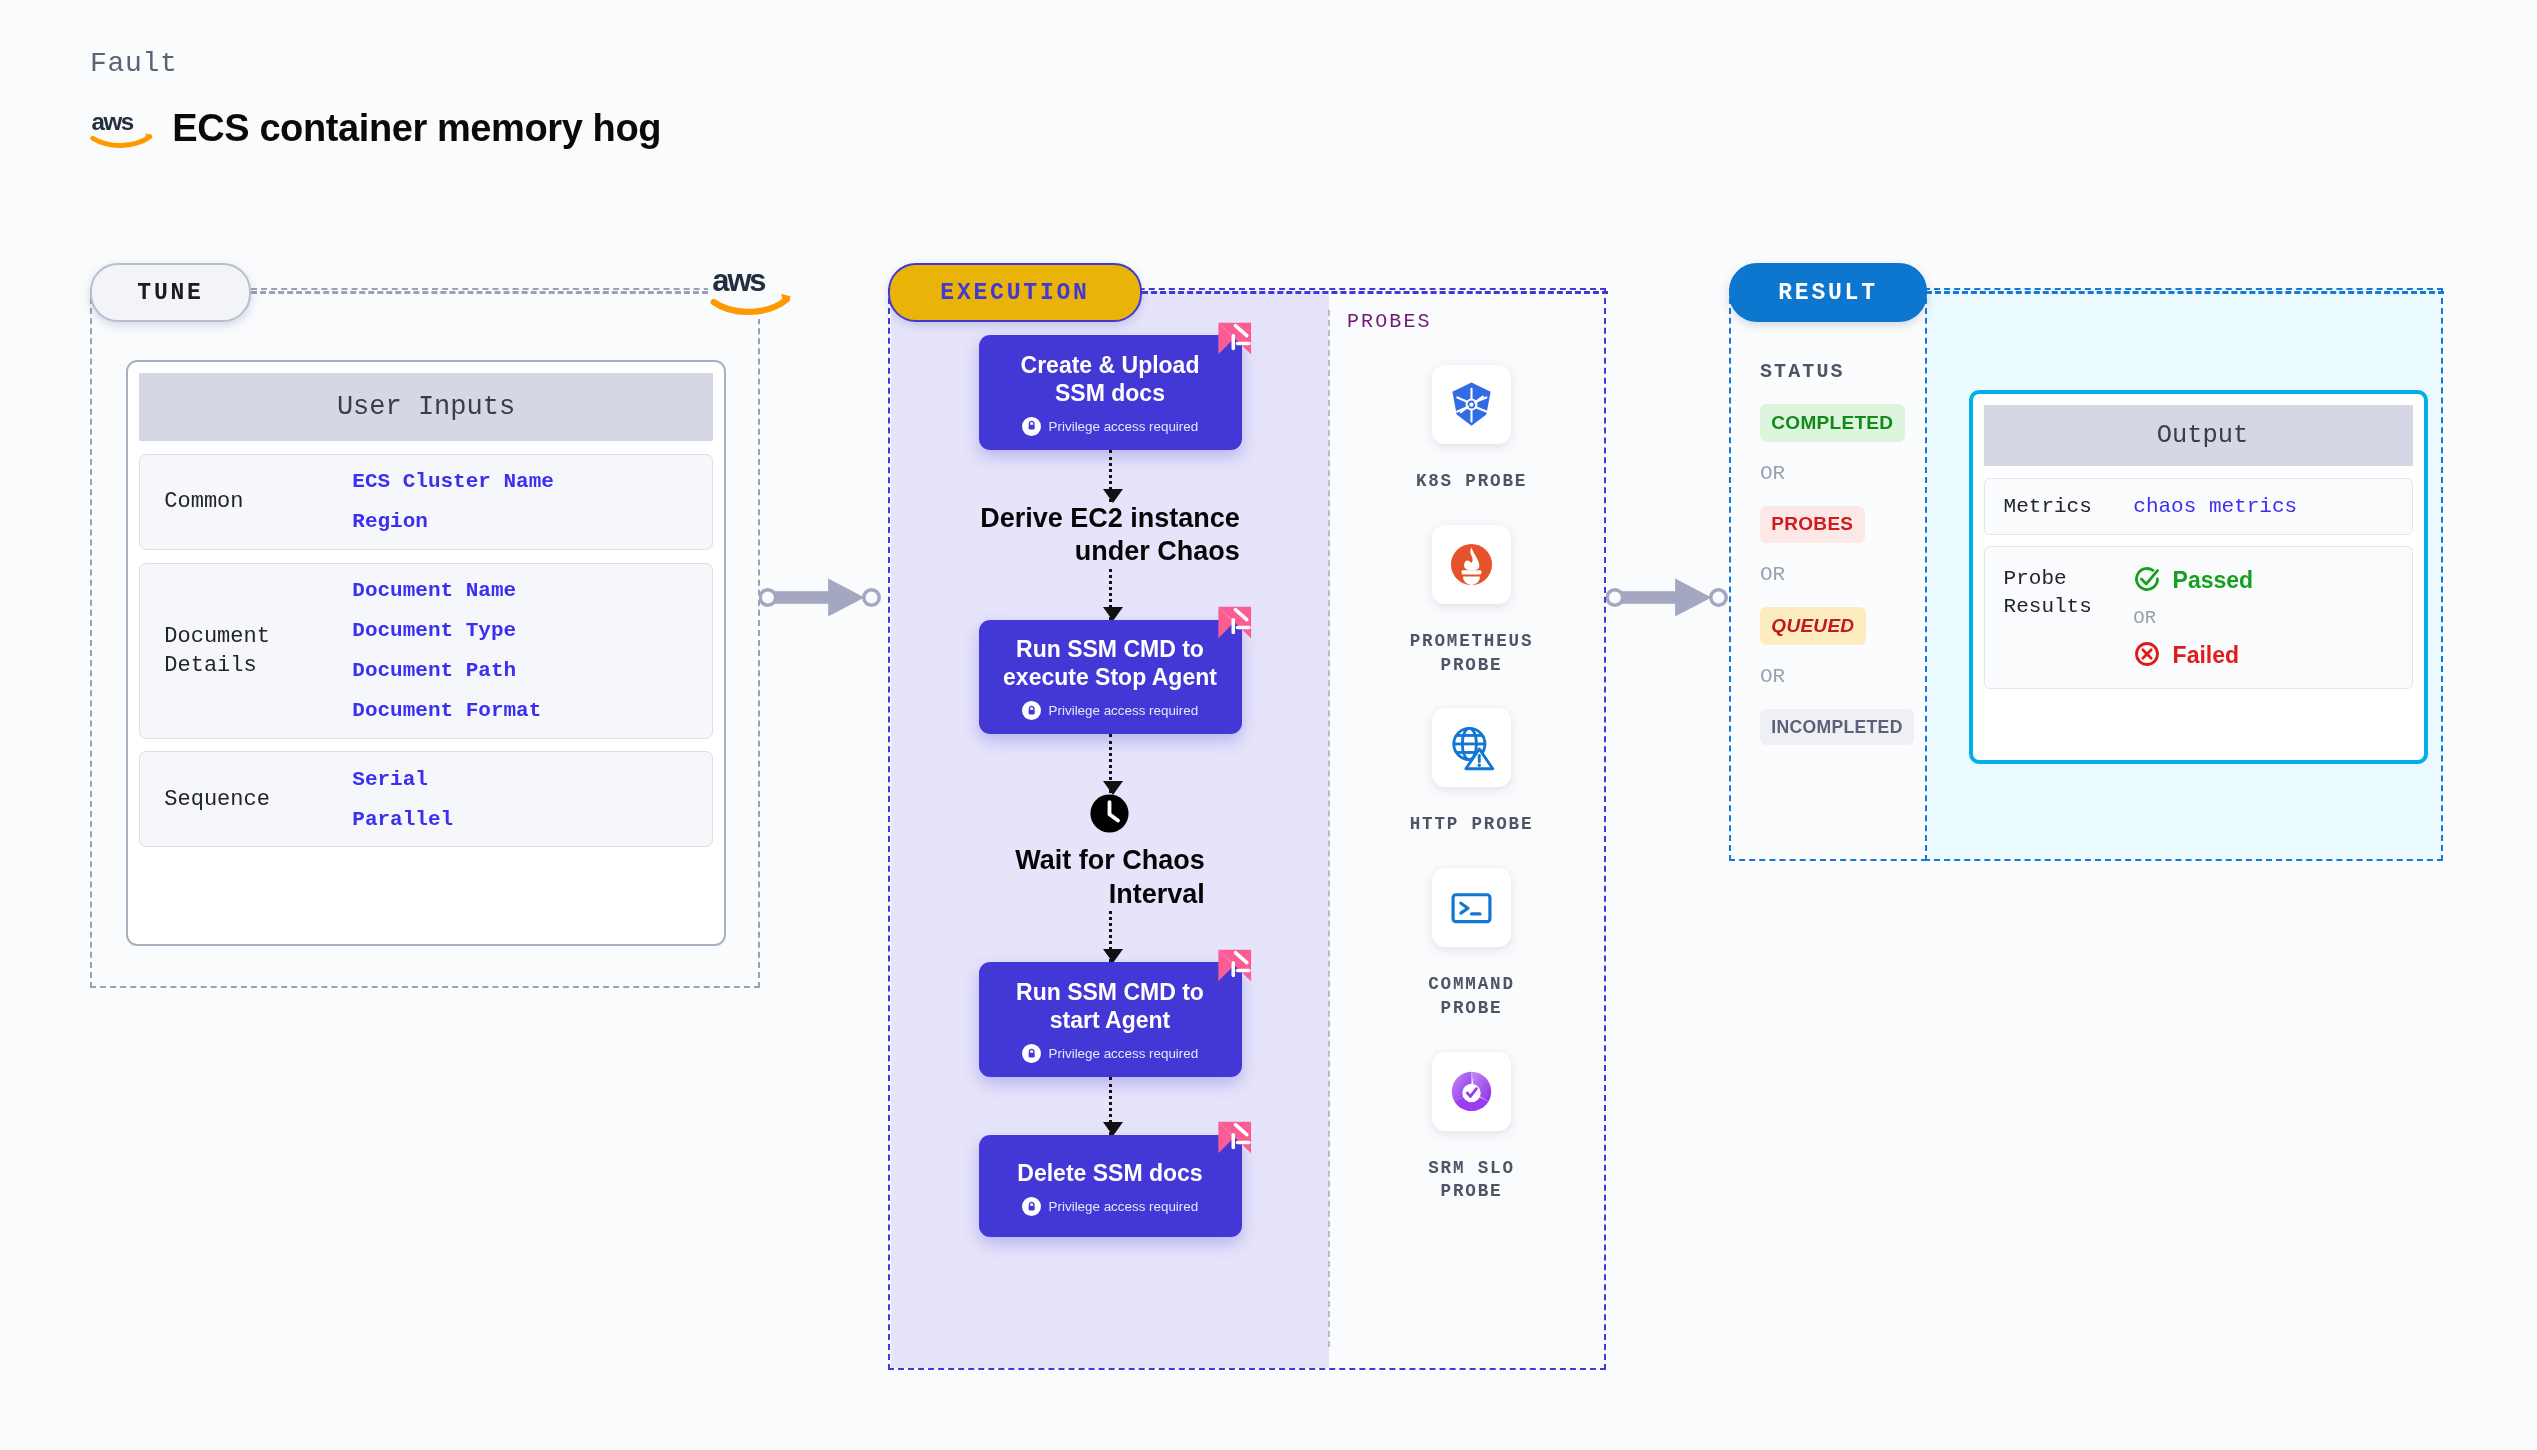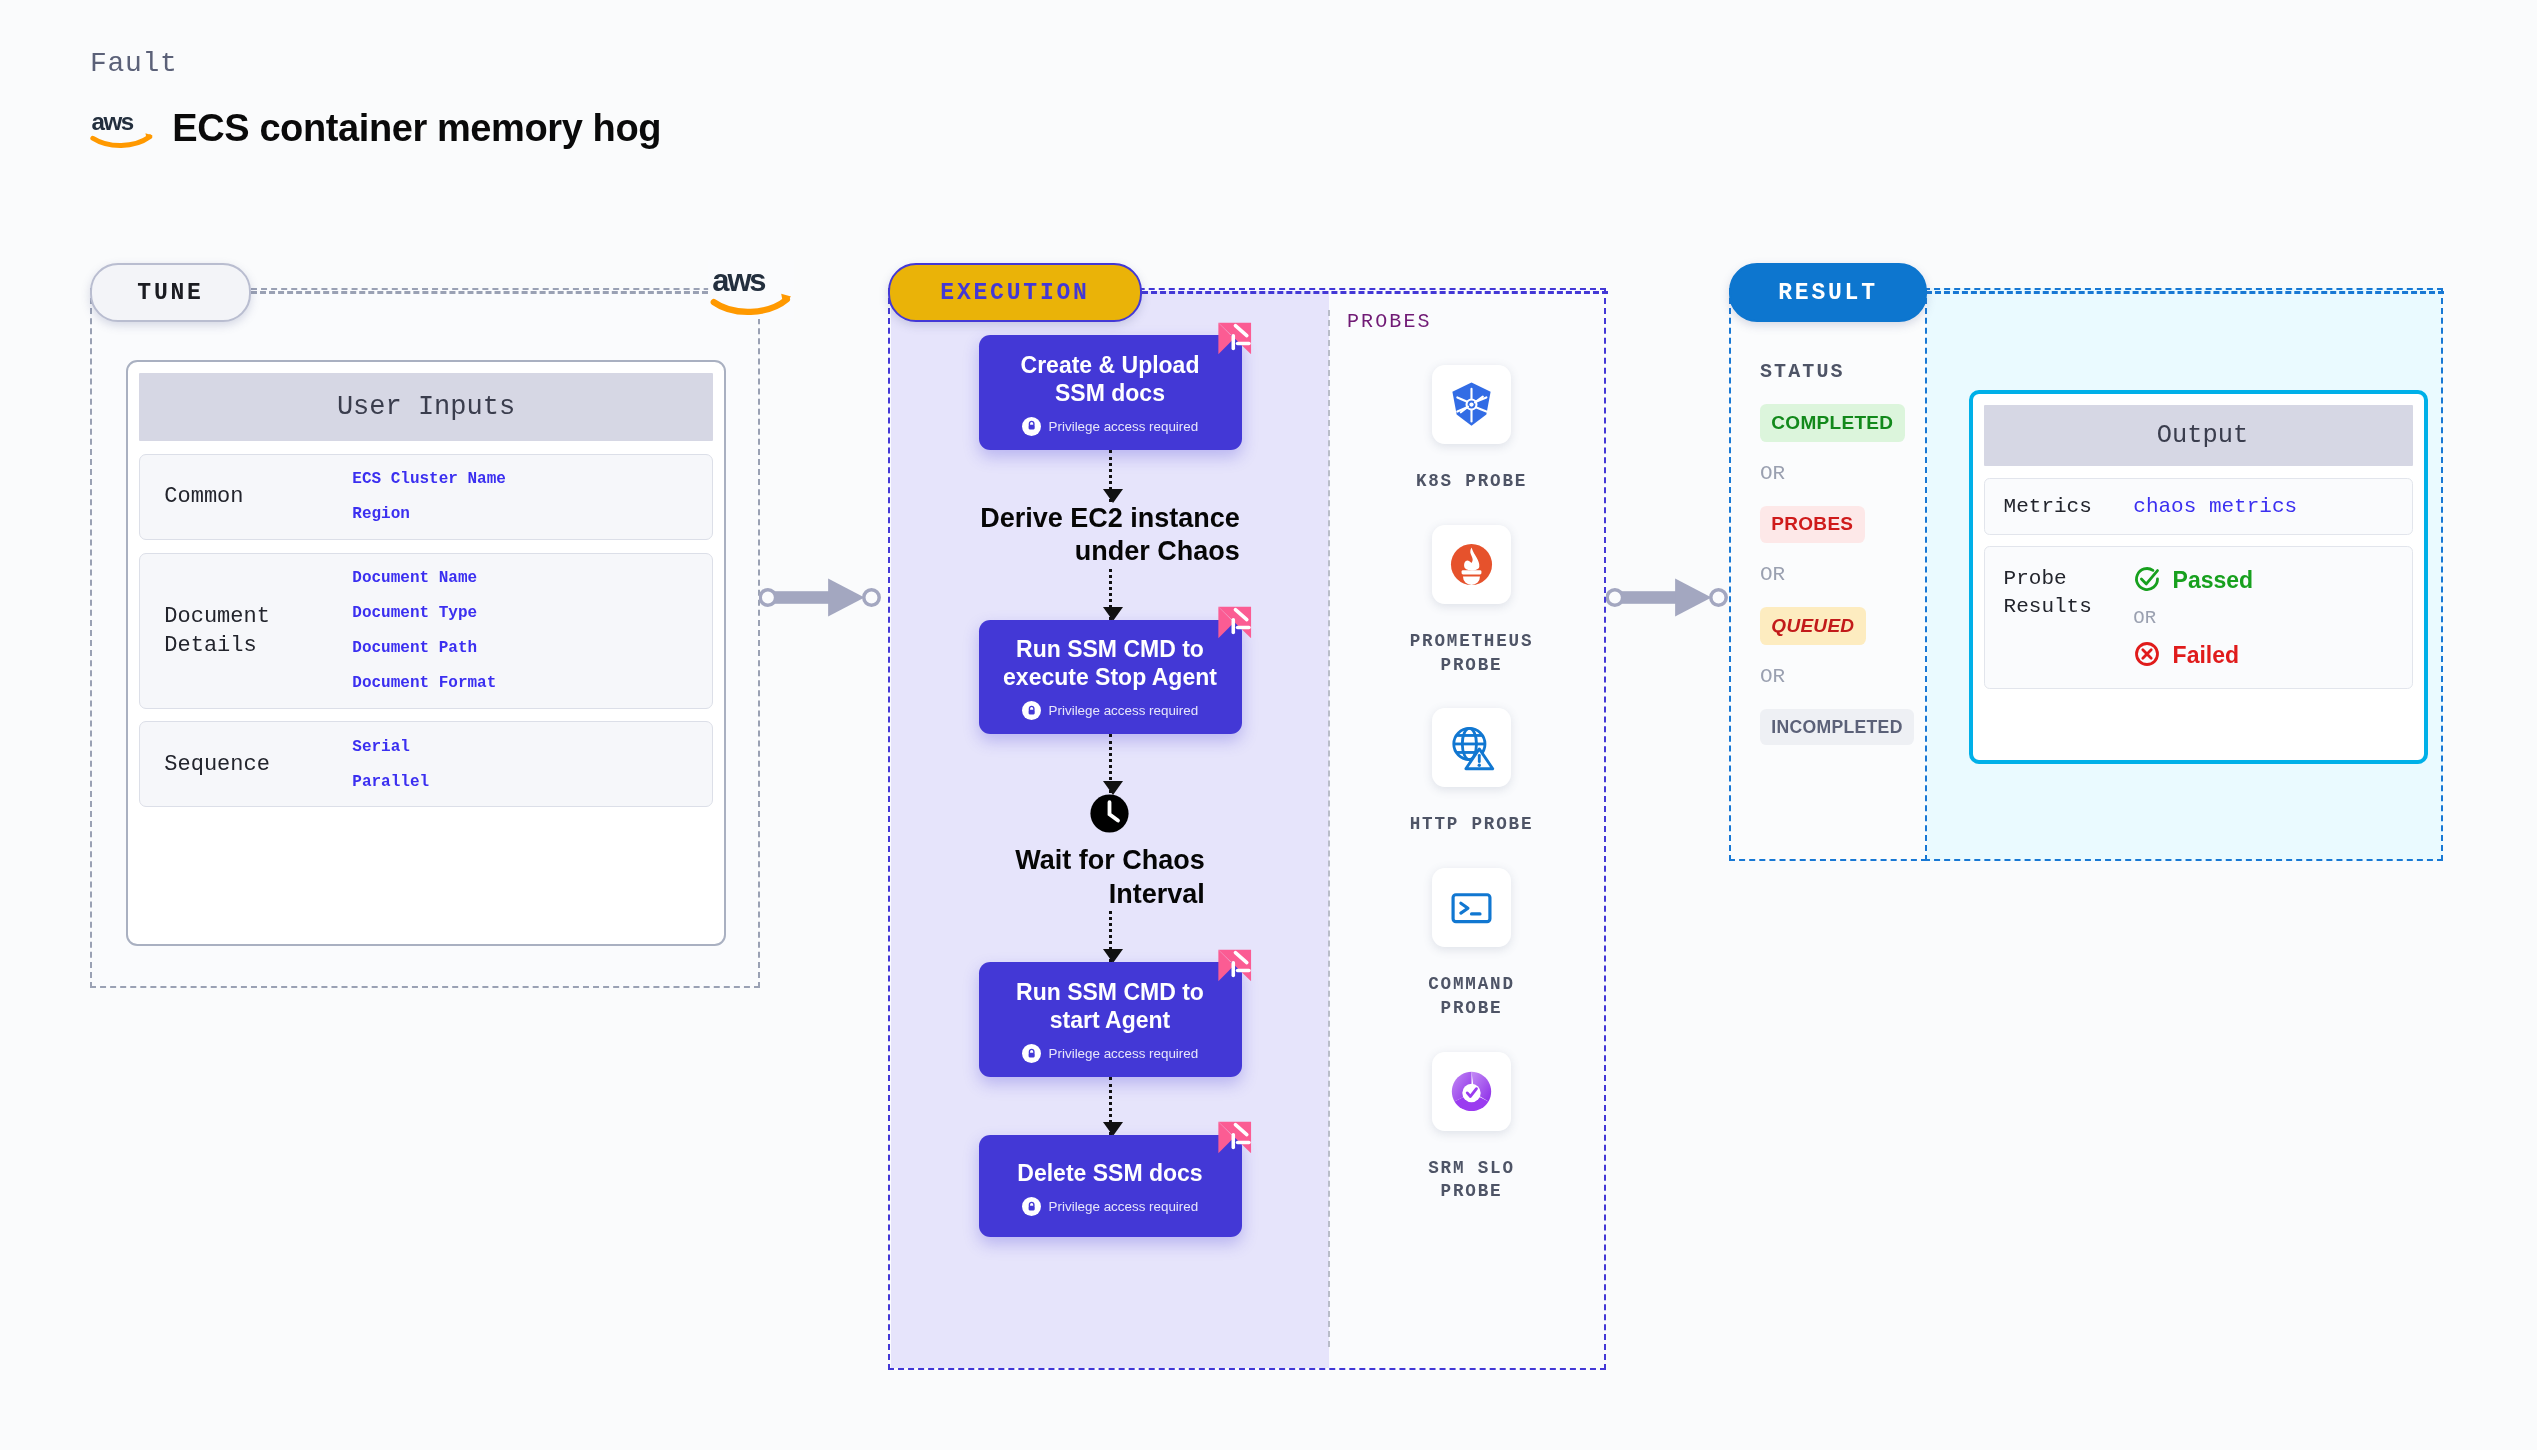"ECS Cluster Name" .kv-val { font-size: 16px -> 21px }
